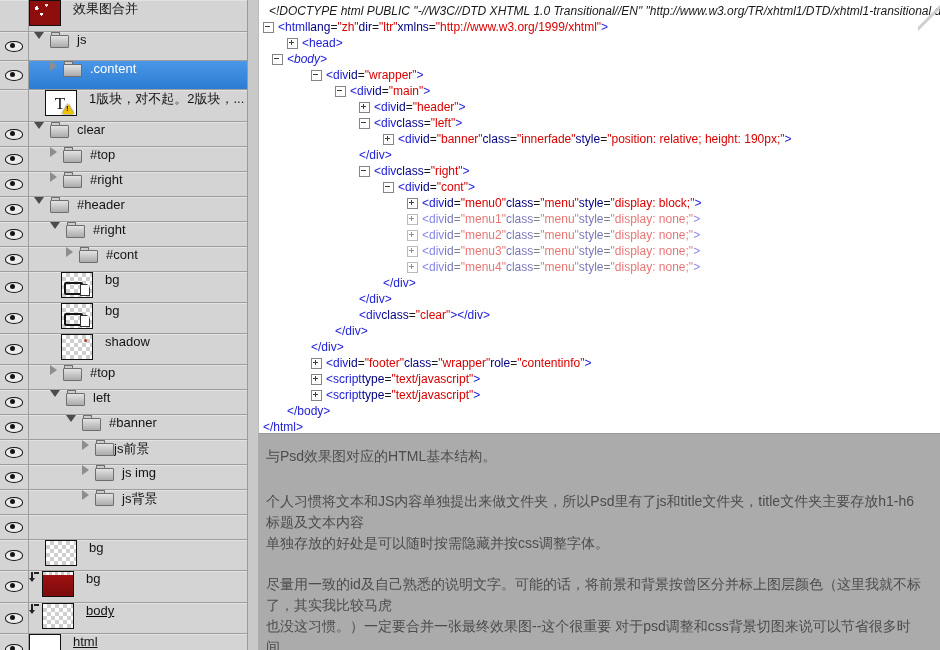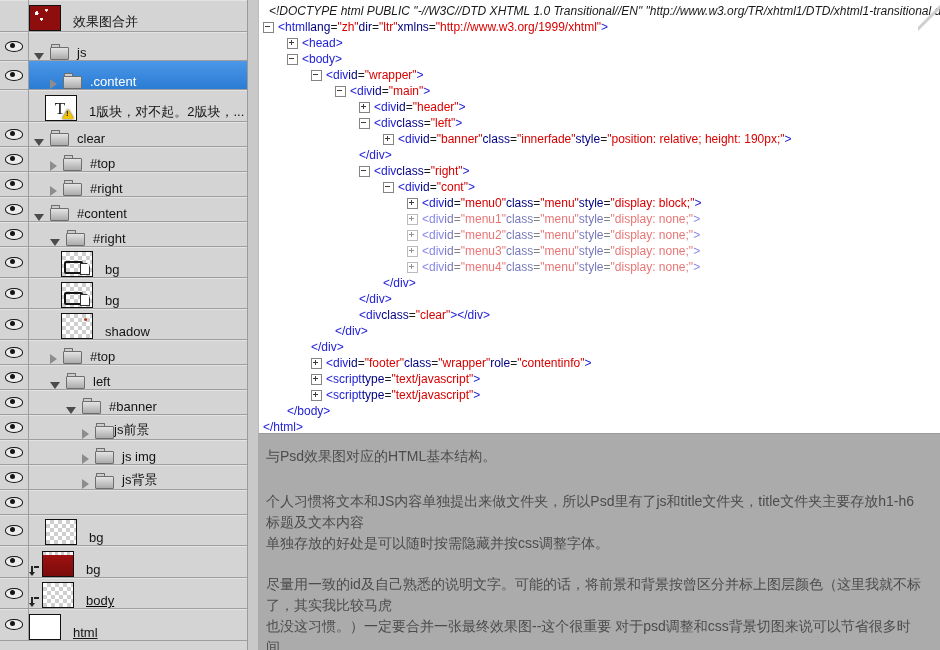"效果图合并" .lcontent { align-items: flex-end -> flex-start }
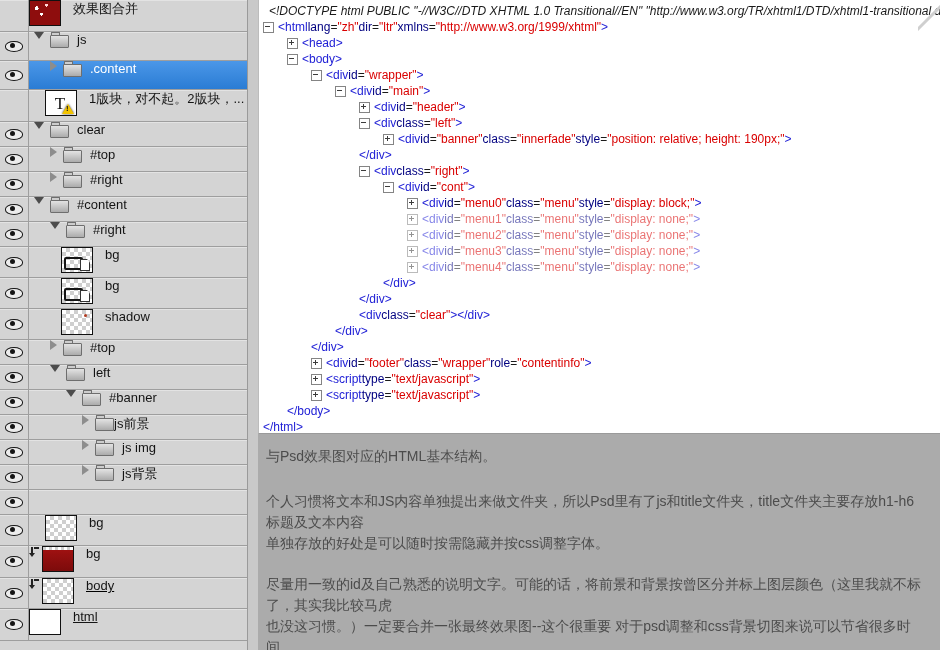"<body>" div.cline { font-style: none -> italic; margin-left: 28px -> 13px }
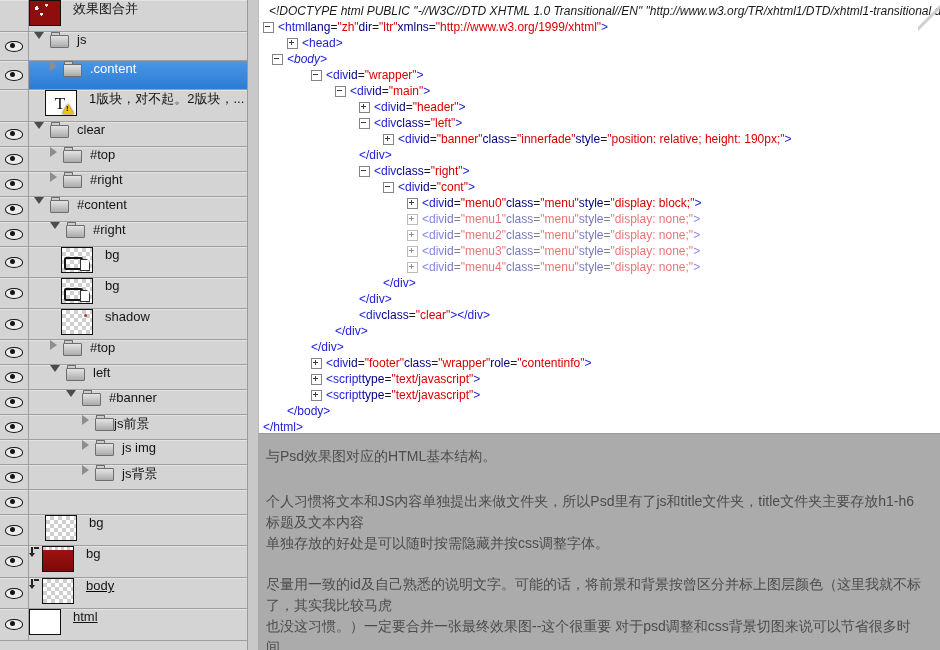"#content" span.lname { text: content -> header }
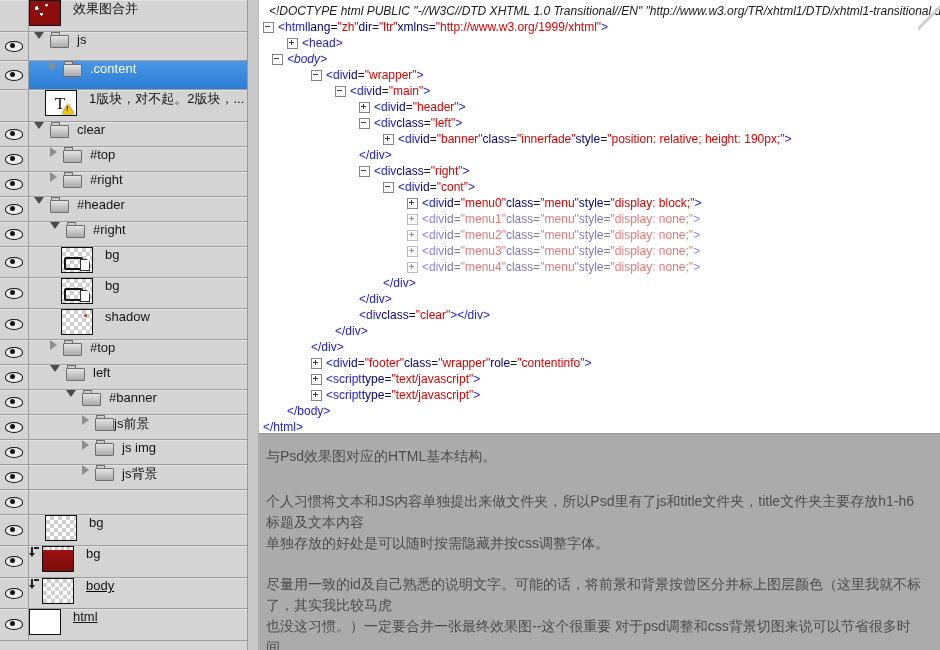"#cont" div.lrow { html: none -> <div> <div> <span></span> </div> <div> <span></span> <span></span> <span>#cont</span> </div> </div> }
